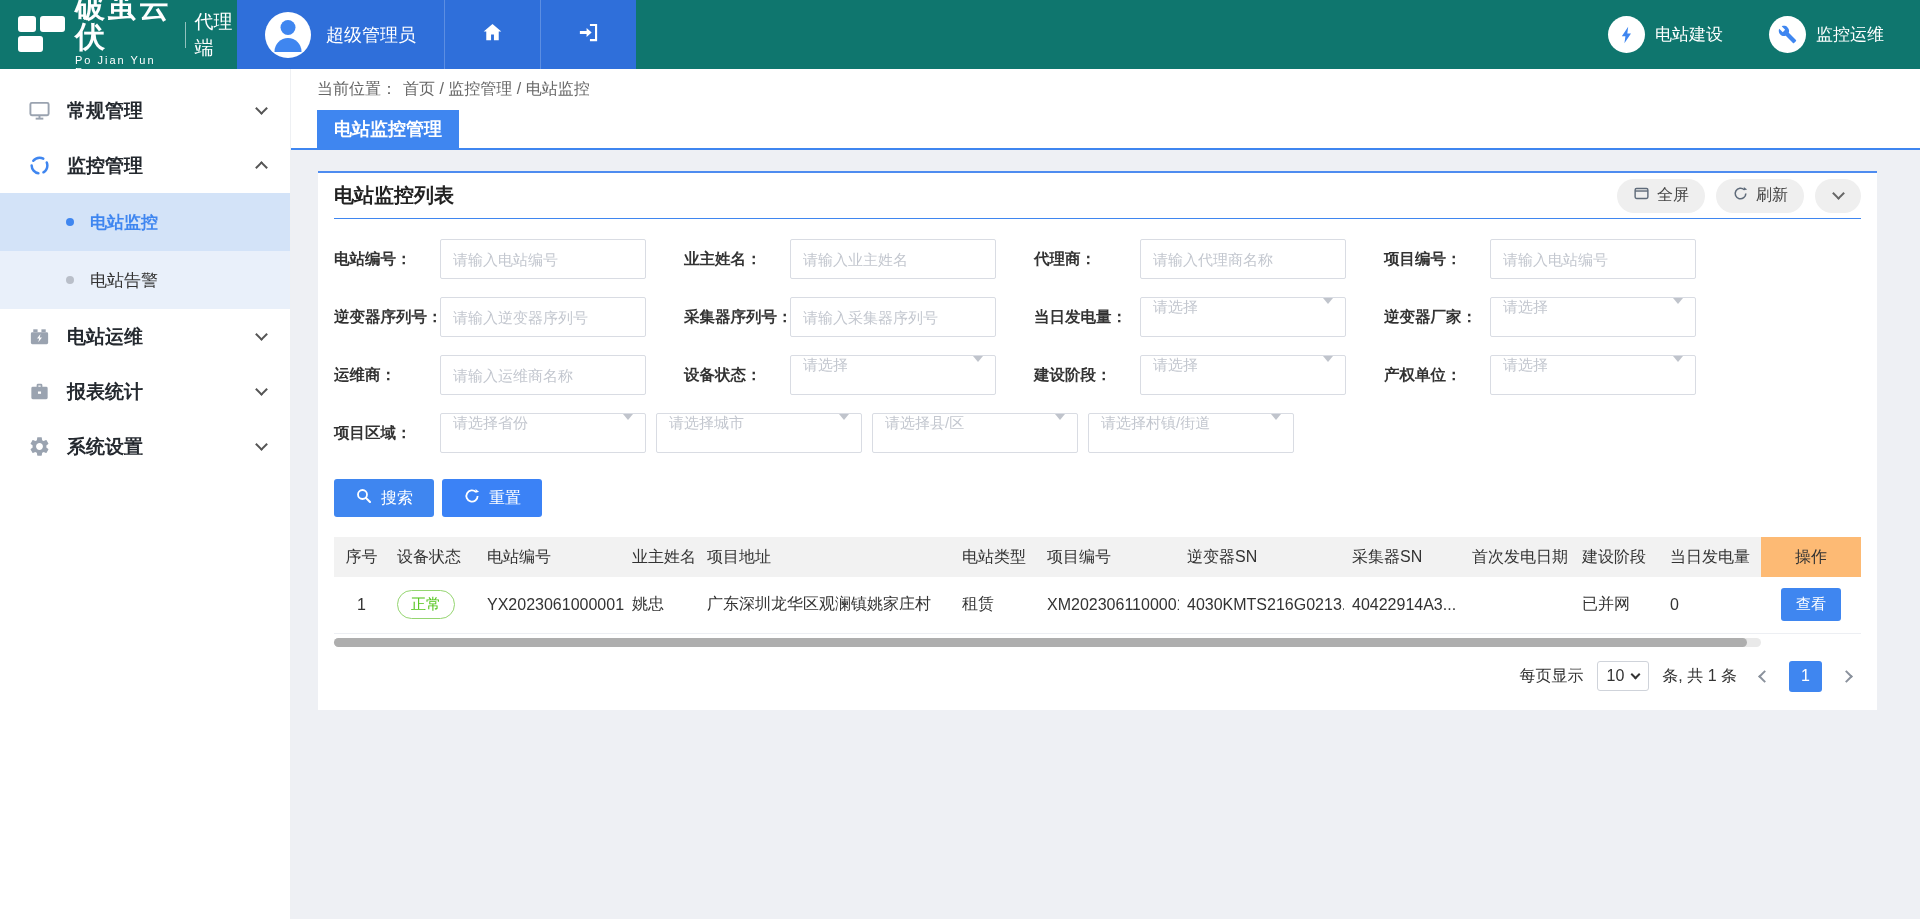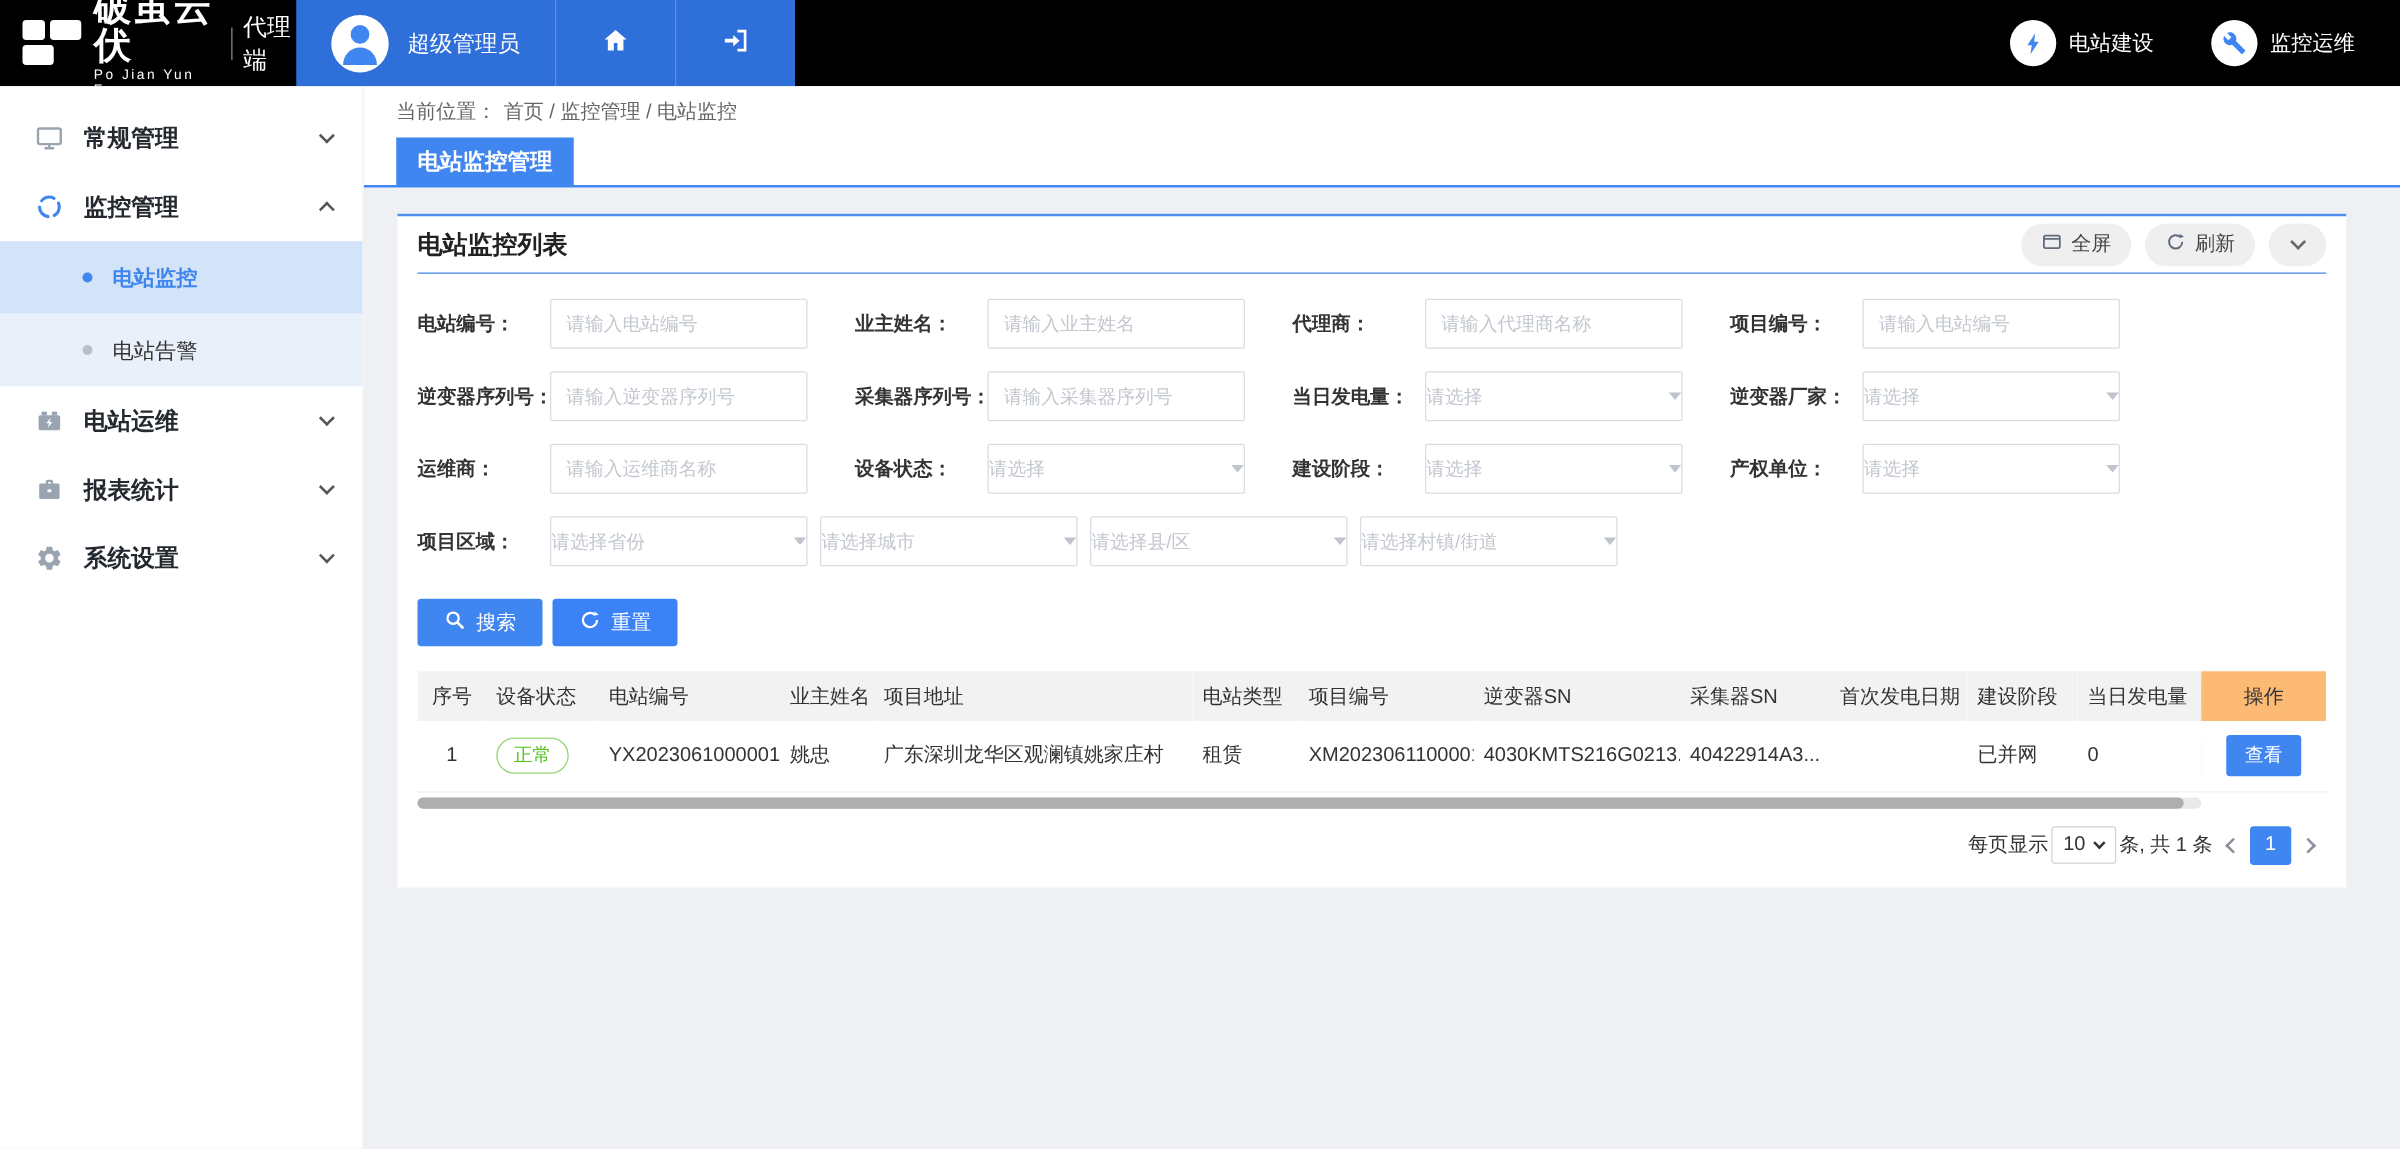"破茧云伏" .hdr { background: #000000 -> #0f766e }
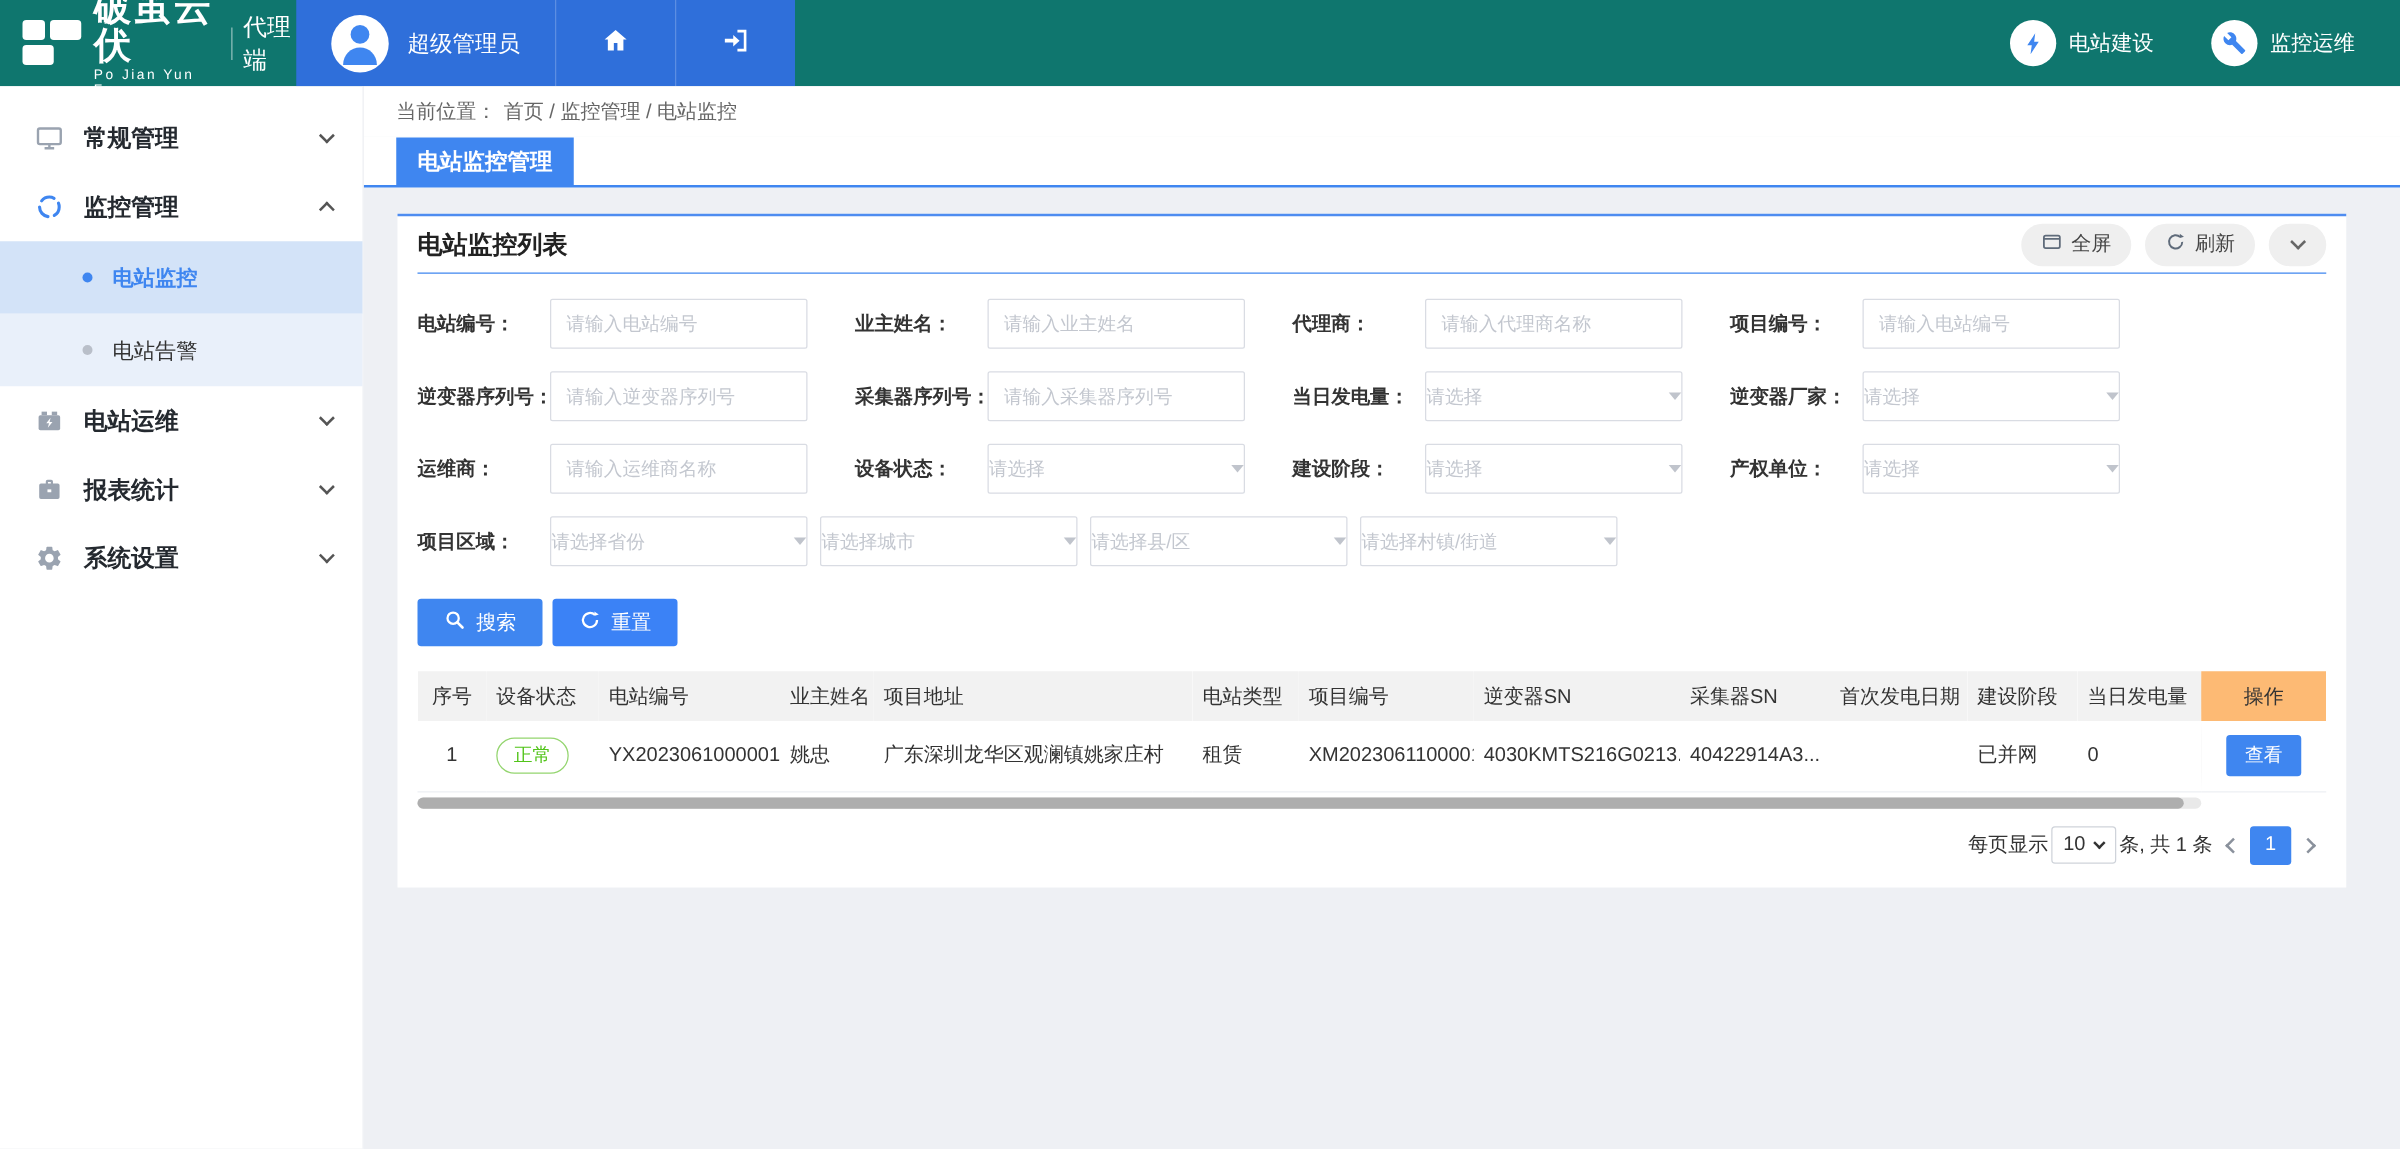"请选择" .fselect { align-items: center -> none; padding: 0 0 -> 0 12px }
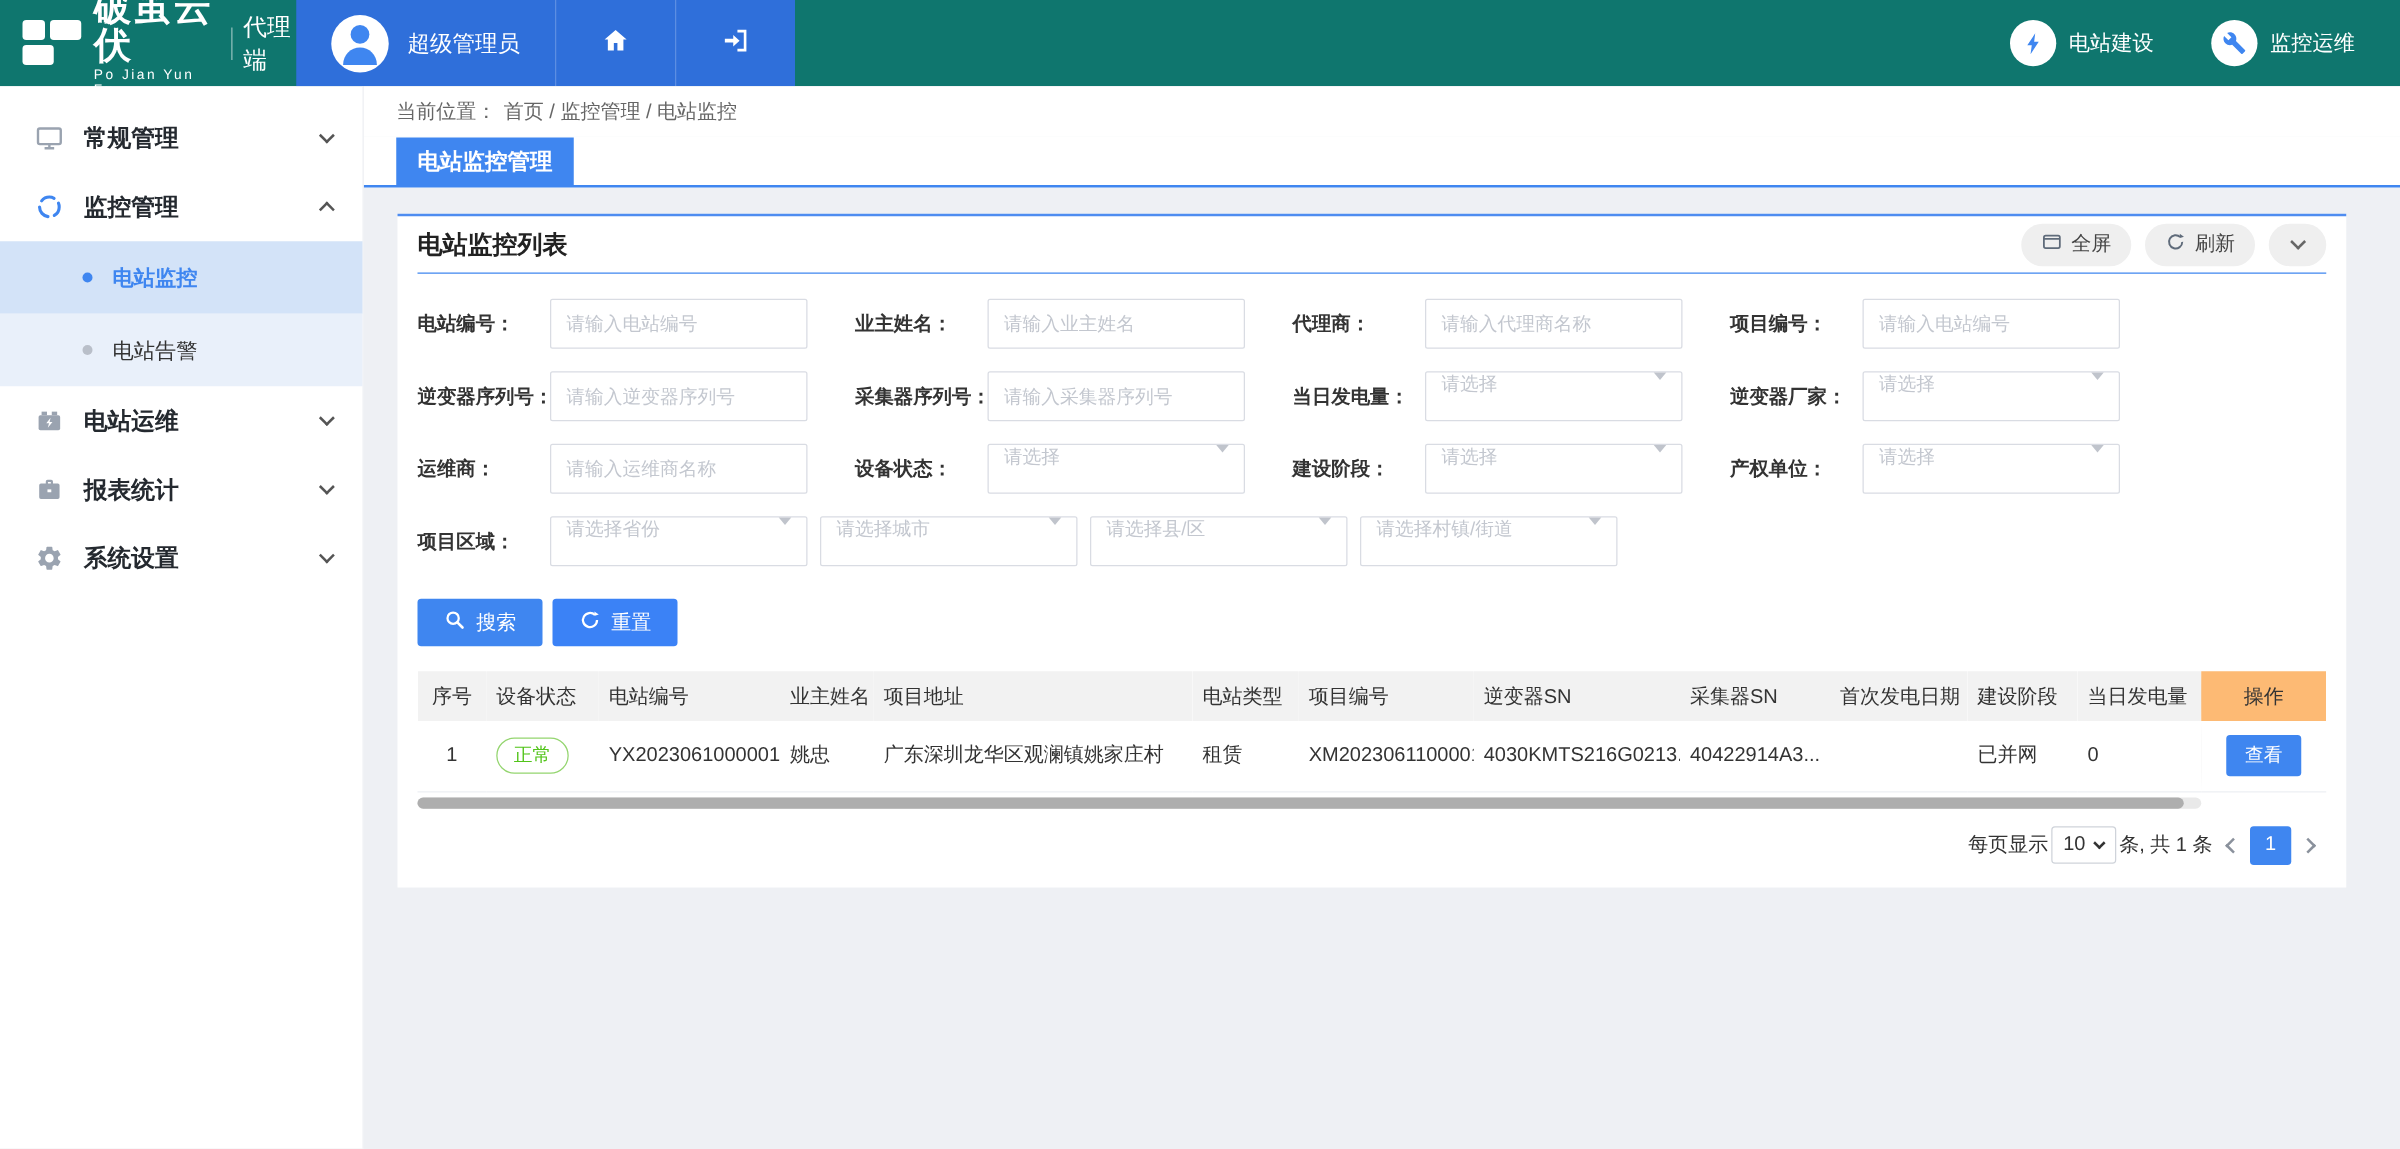"每页显示" .pager { gap: 2px -> 13px }
